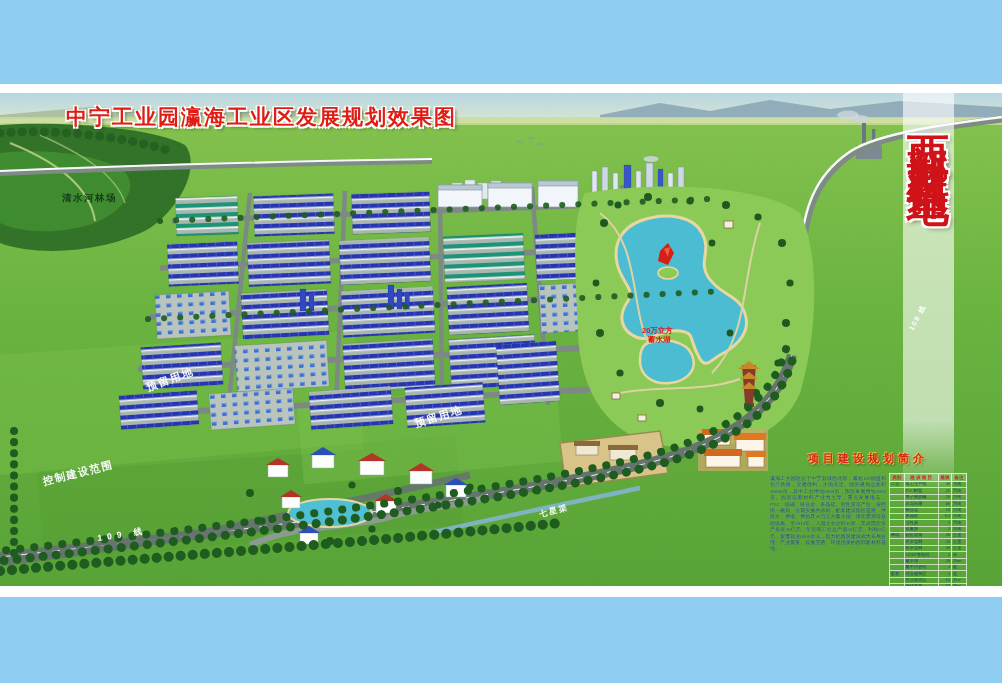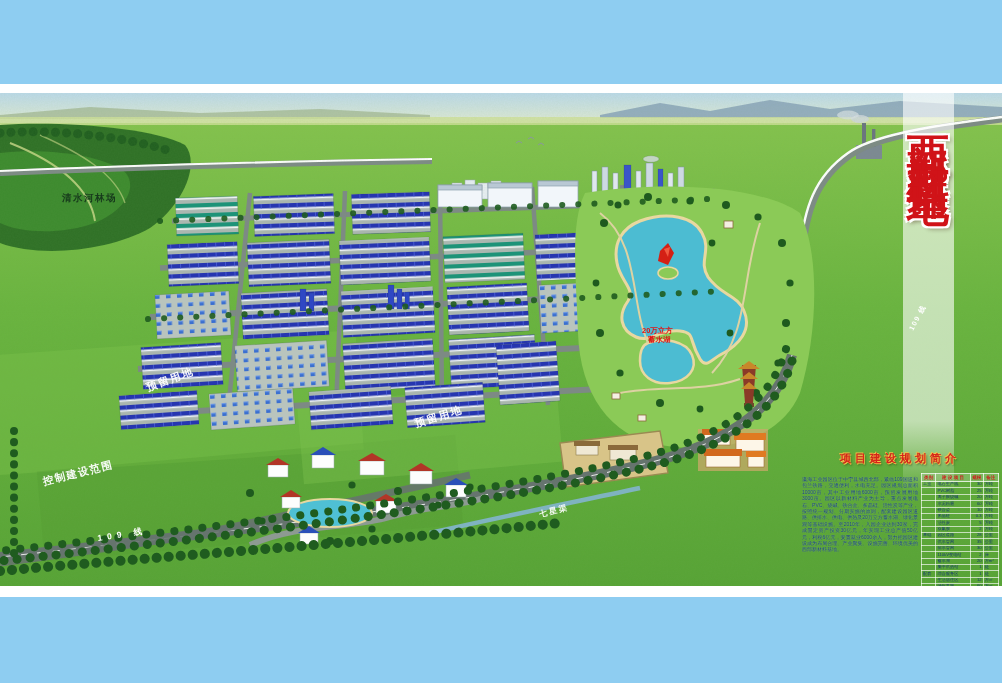"中宁工业园瀛海工业区发展规划效果图" div.main-title { html: none -> <div>中宁工业园瀛海工业区发展规划效果图</div> }
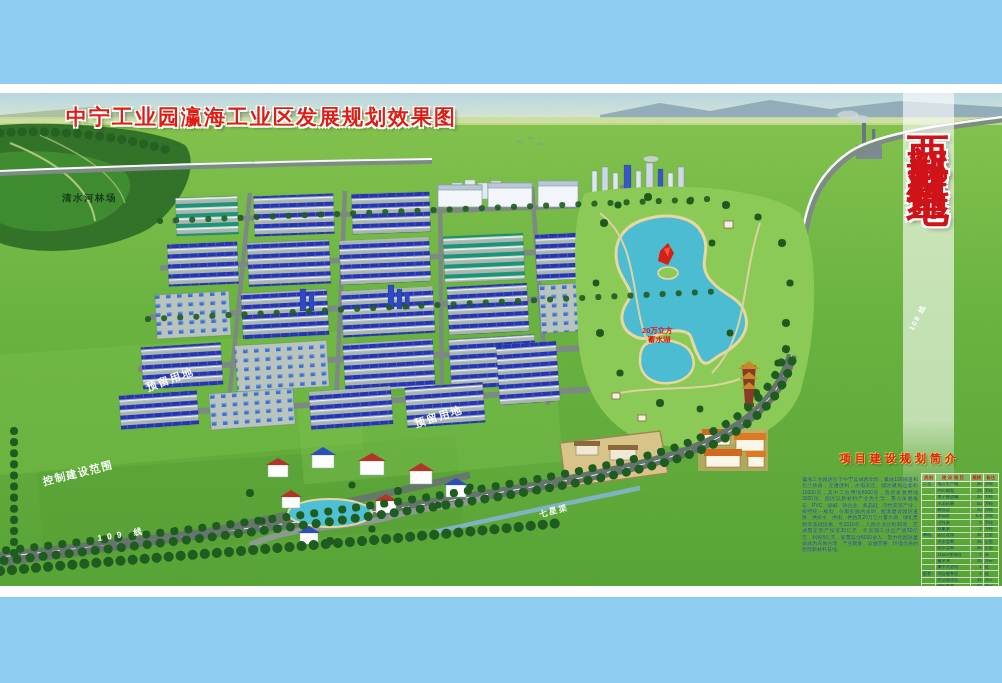"项目建设规划简介" .info-panel { font-family: none -> Liberation Serif, serif; left: 798px -> 766px }
